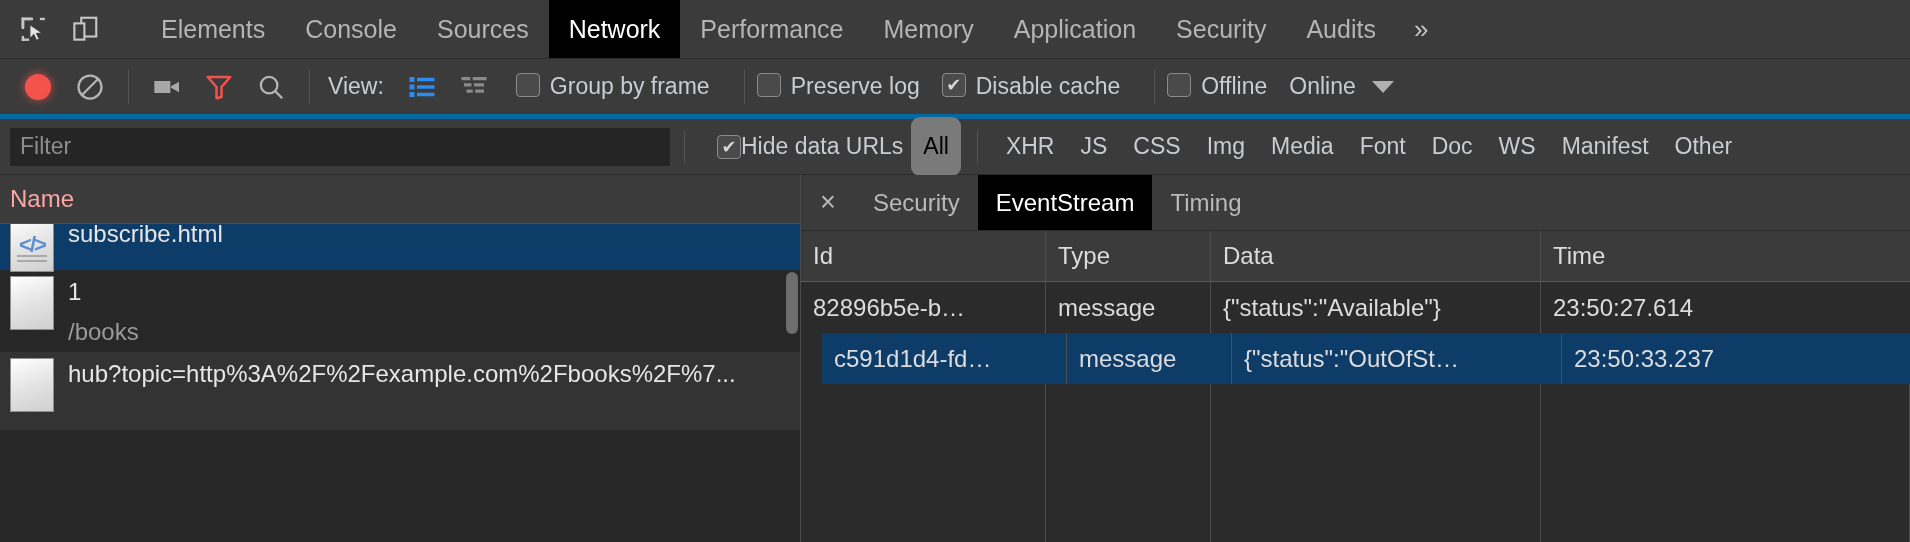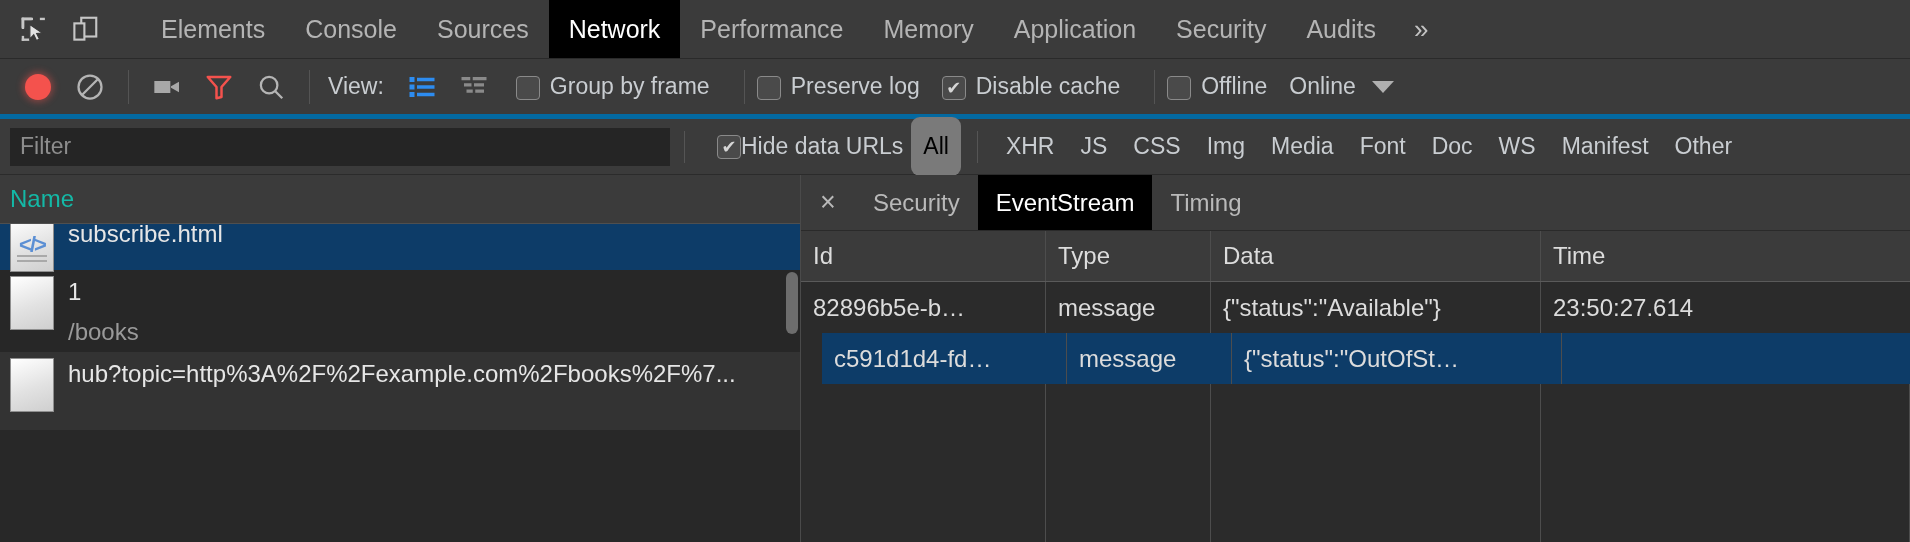"Group by frame" .chk-wrap { align-items: flex-end -> flex-start }
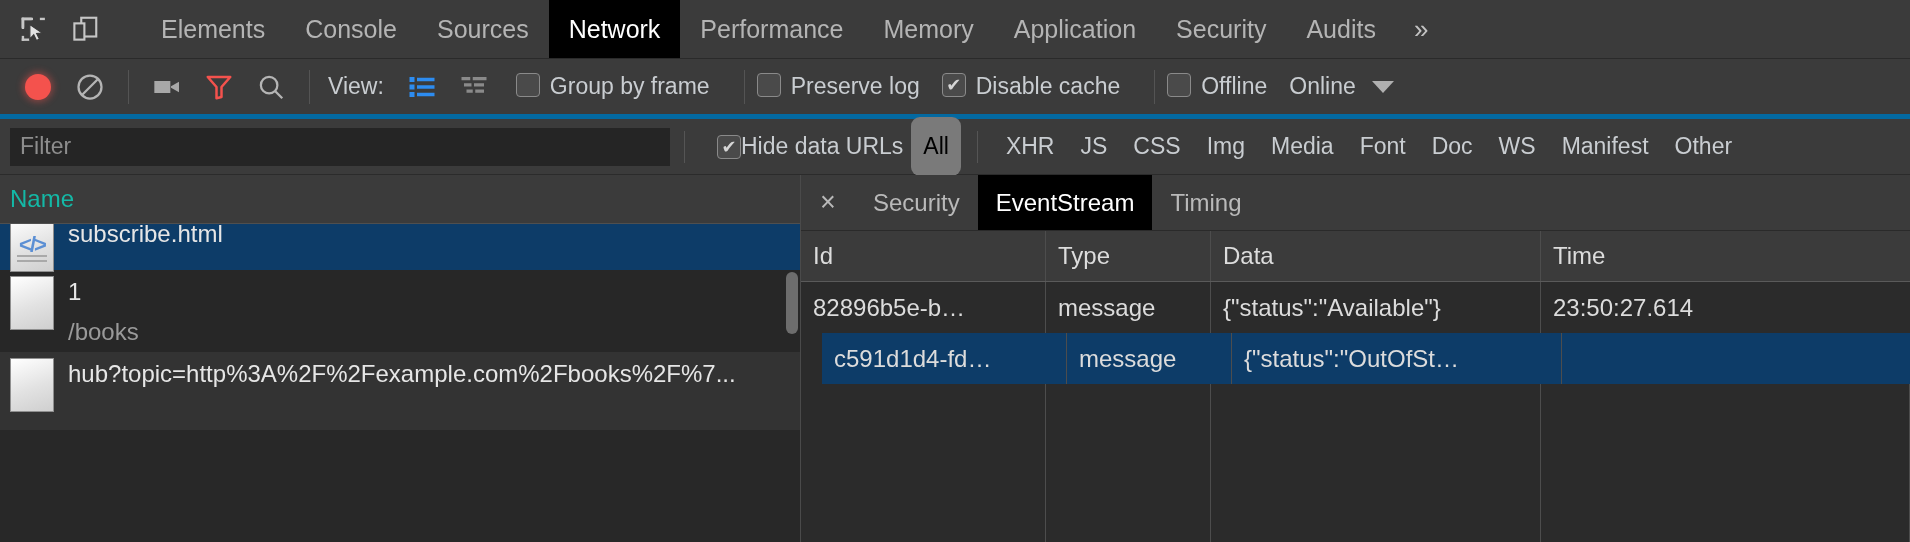"Name" .col-header { color: #14b8a6 -> #fca5a5 }
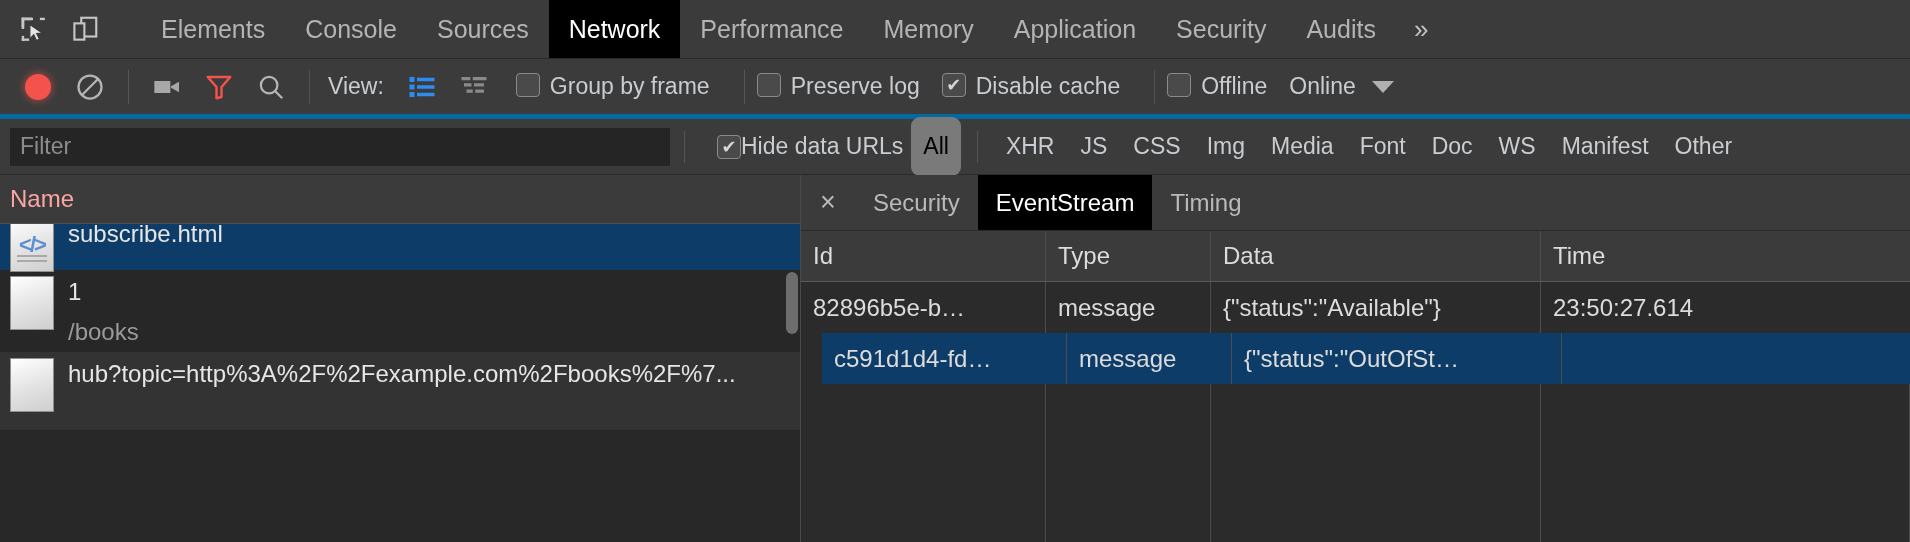"23:50:33.237" span.es-cell { html: none -> <span>23:50:33.237</span> }
